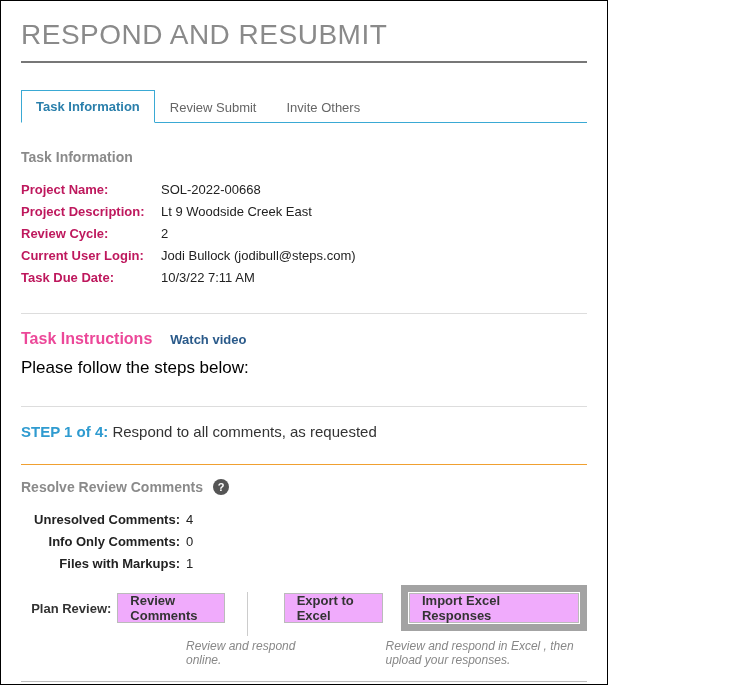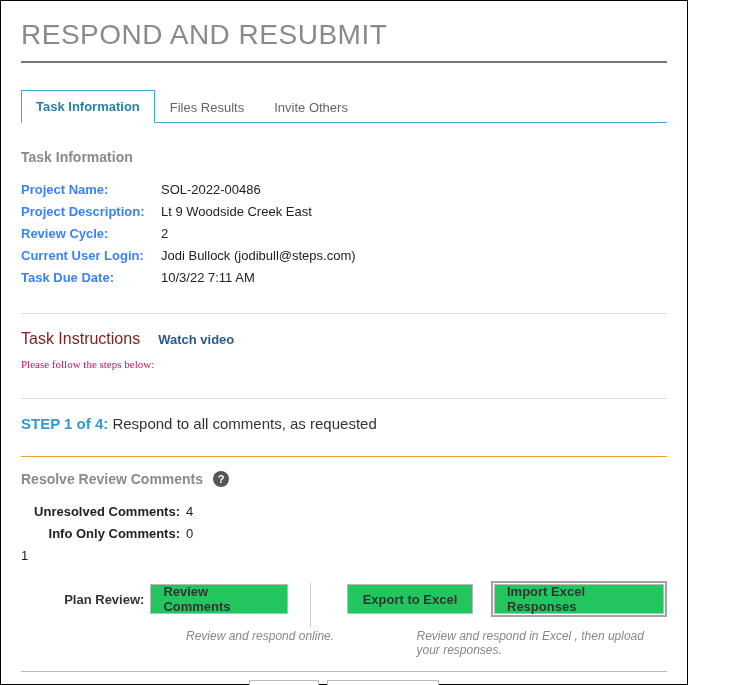"RESPOND AND RESUBMIT" .frame { width: 688px -> 608px }
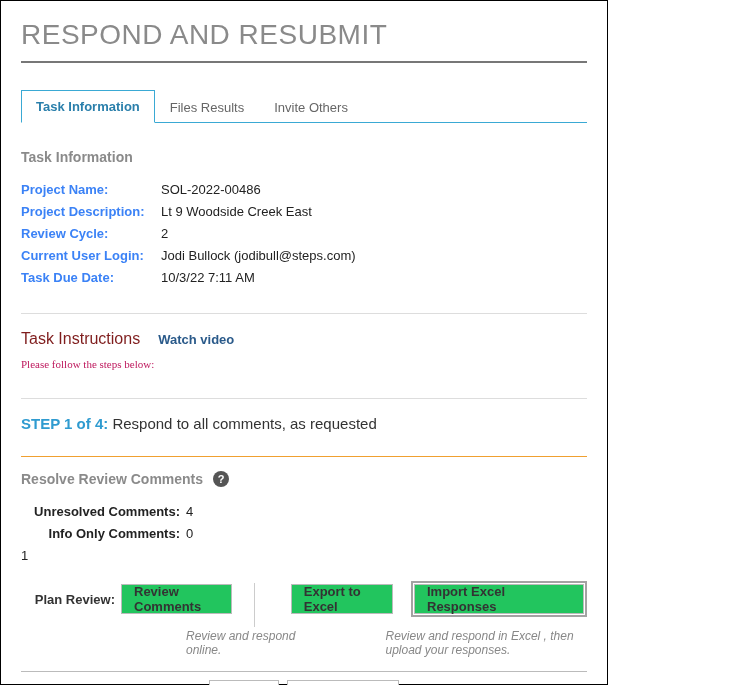"Files Results" div.tab { text: Files Results -> Review Submit }
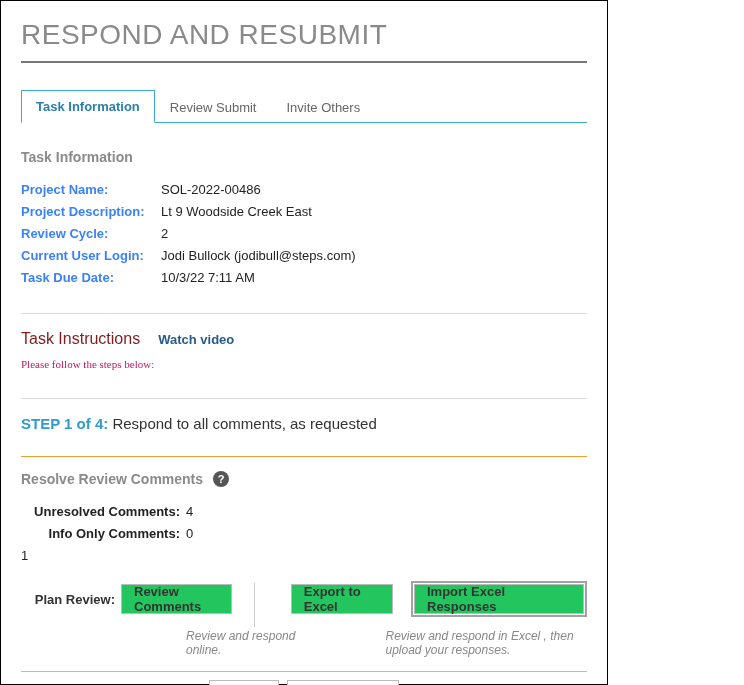"Project Name:" .kv-label { color: #3b82f6 -> #be185d }
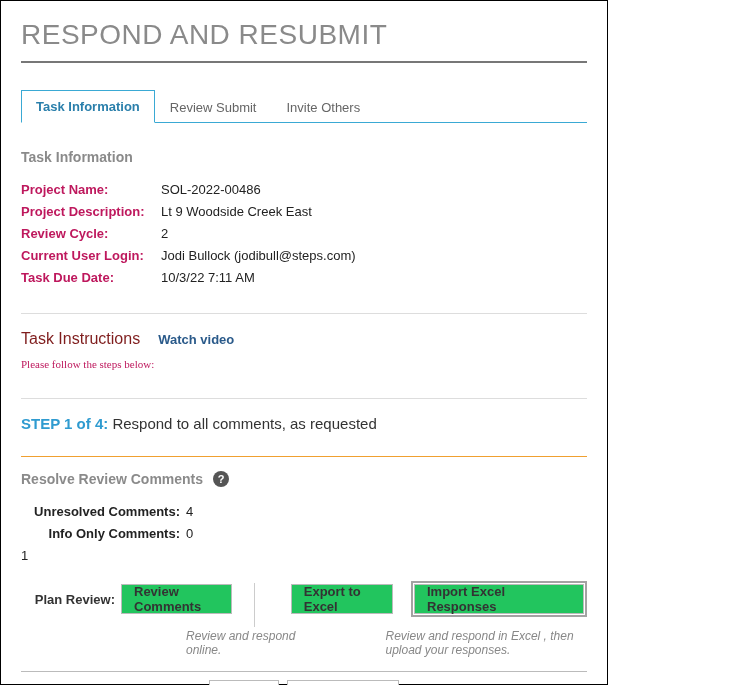"SOL-2022-00486" div.kv-value { text: SOL-2022-00486 -> SOL-2022-00668 }
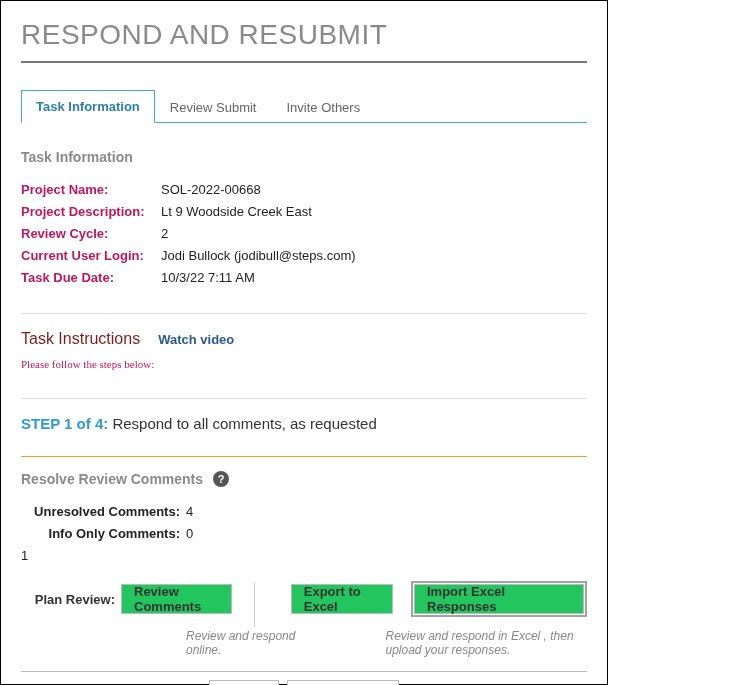"Task Instructions" .instructions-title { color: #7f1d1d -> #ec4899; font-weight: 400 -> 700 }
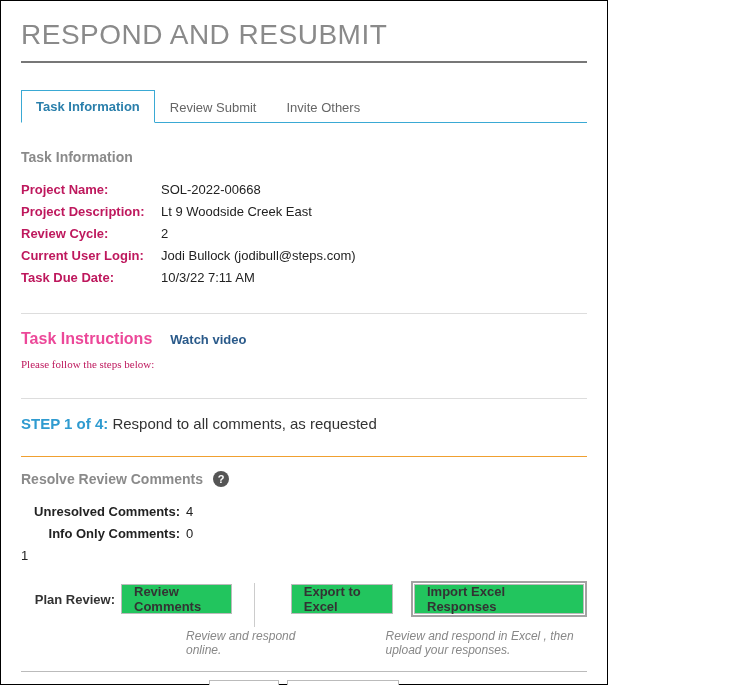"Please follow the steps below:" .instructions-text { color: #be185d -> #000000; font-family: Liberation Serif, serif -> none; font-size: 11px -> 17px }
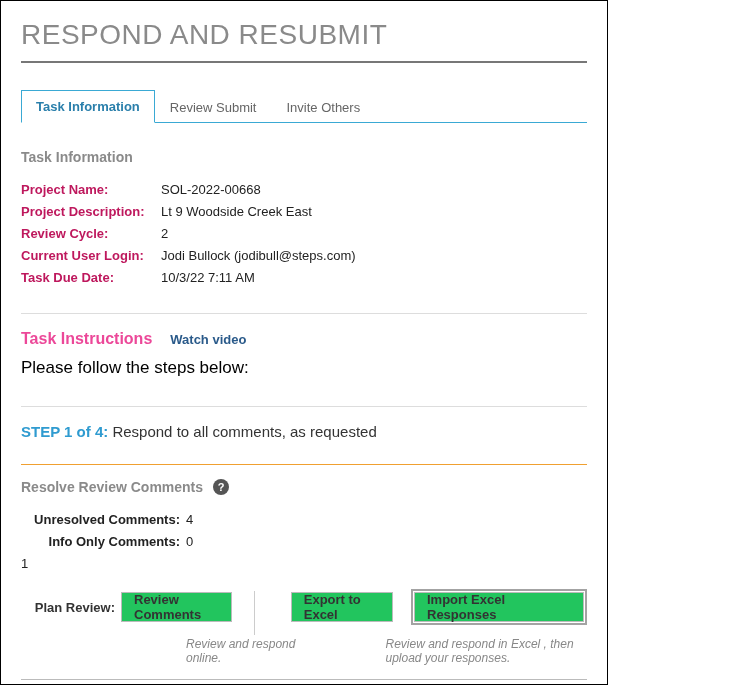"Files with Markups:" div.count-label { html: none -> <div>Files with Markups:</div> }
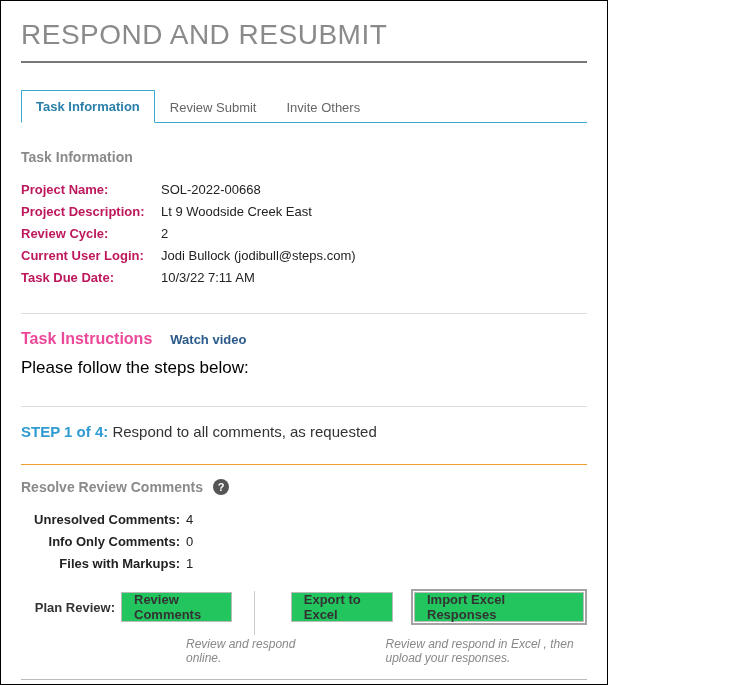"Review Comments" .btn { background: #22c55e -> #f0abfc }
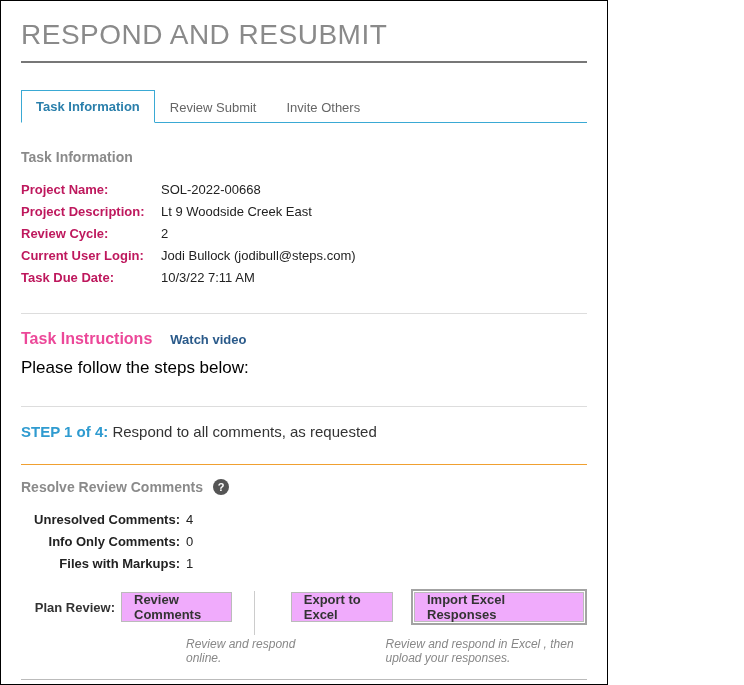"Import Excel Responses" .highlight-box { border: 2px solid #a3a3a3 -> 7px solid #a3a3a3 }
